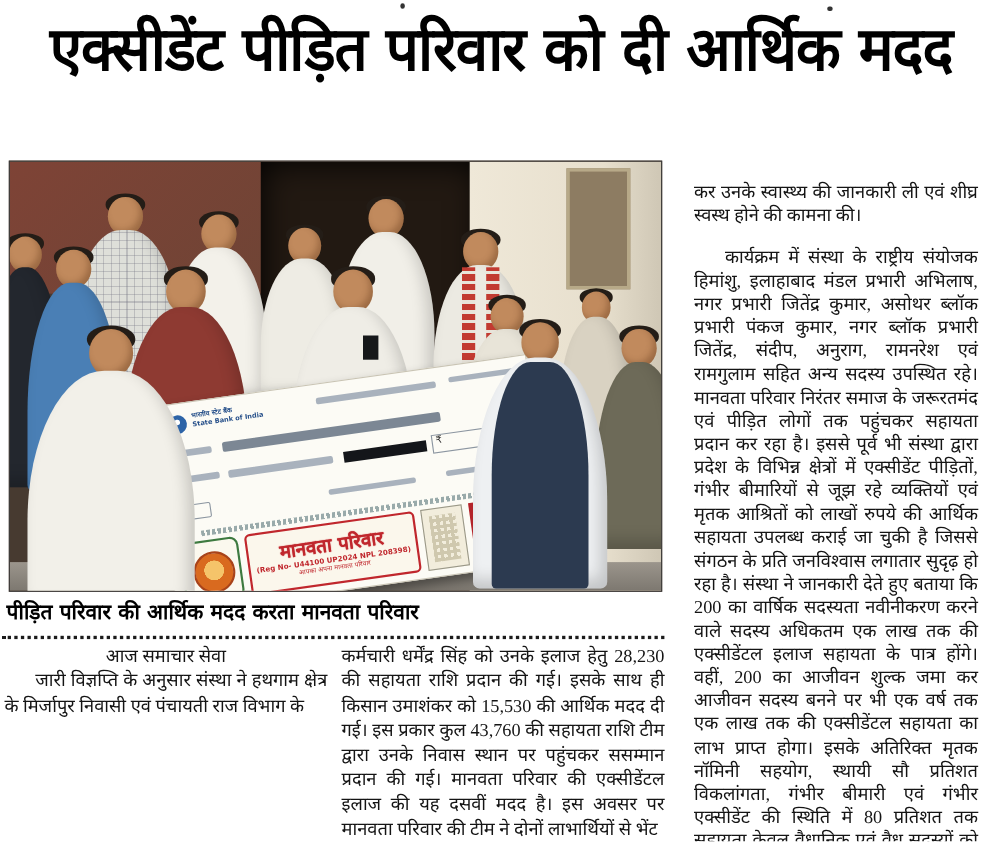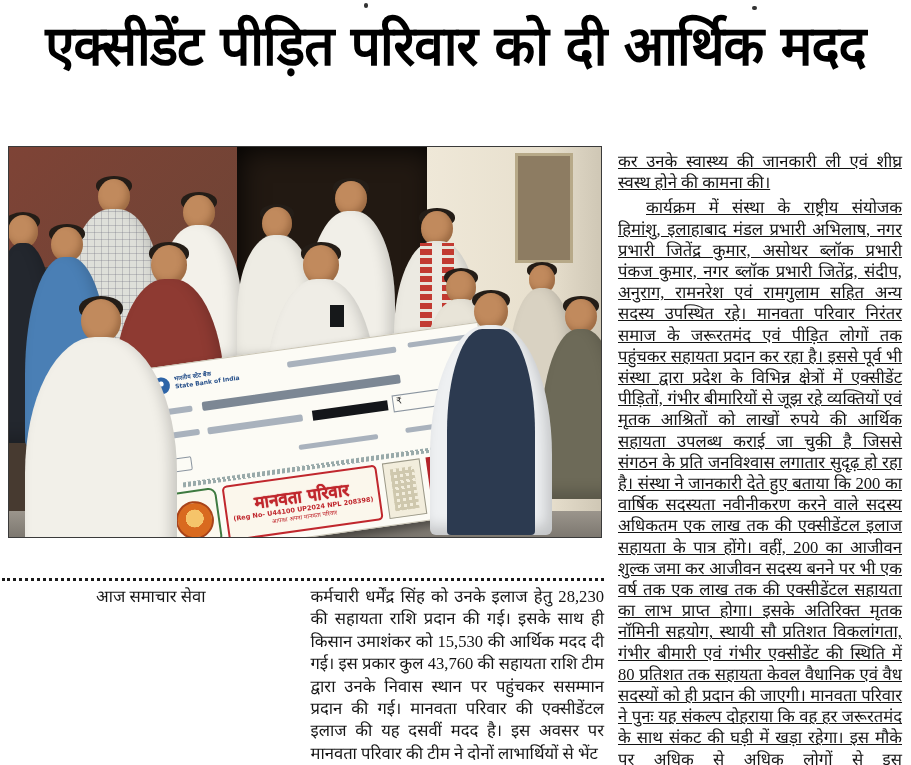"कर उनके स्वास्थ्य की जानकारी" .right-col p { margin: 4px -> 17px; text-decoration: underline -> none }
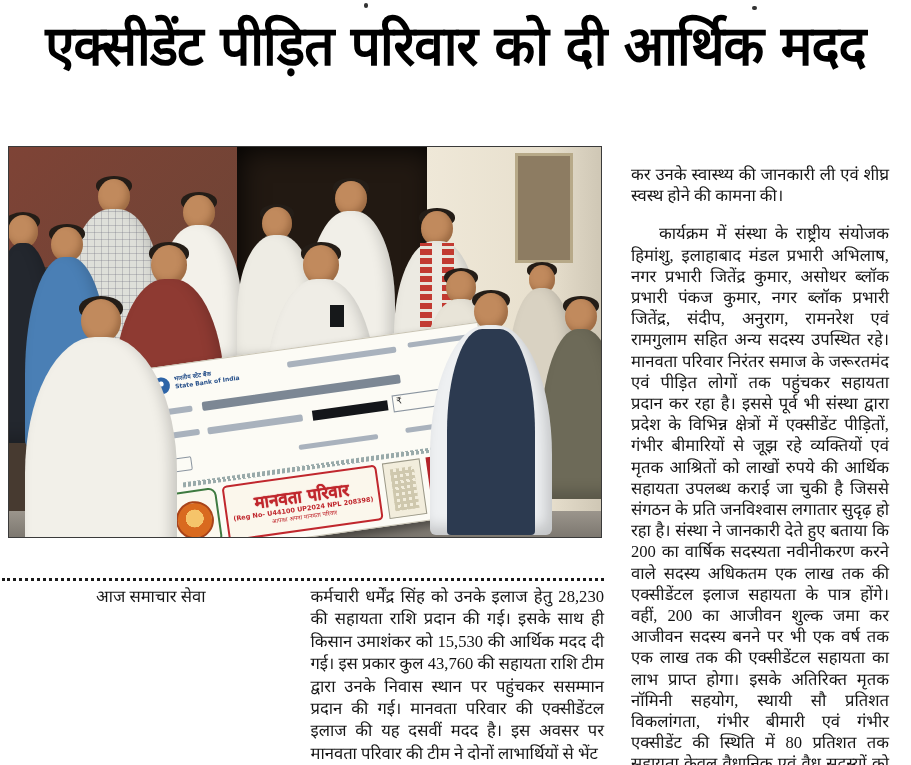"पीड़ित परिवार की आर्थिक मदद" div.caption { html: none -> <div>पीड़ित परिवार की आर्थिक मदद करता मानवता परिवार</div> }
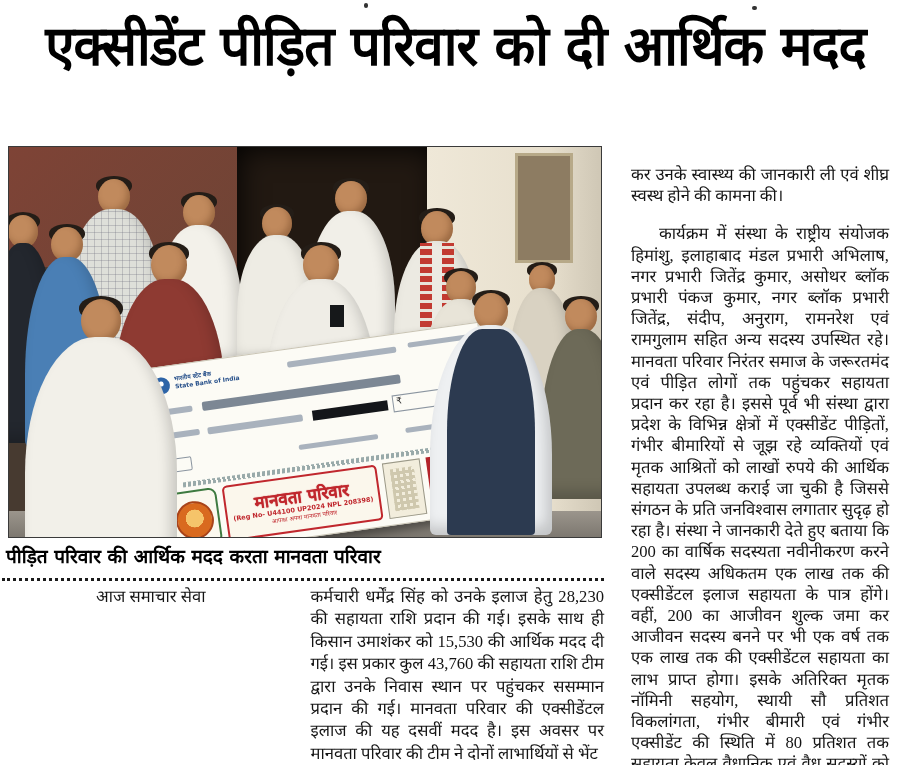"जारी विज्ञप्ति के अनुसार संस्था" p.indent { html: none -> <p>जारी विज्ञप्ति के अनुसार संस्था ने हथगाम क्षेत्र के मिर्जापुर निवासी एवं पंचायती राज विभाग के</p> }
